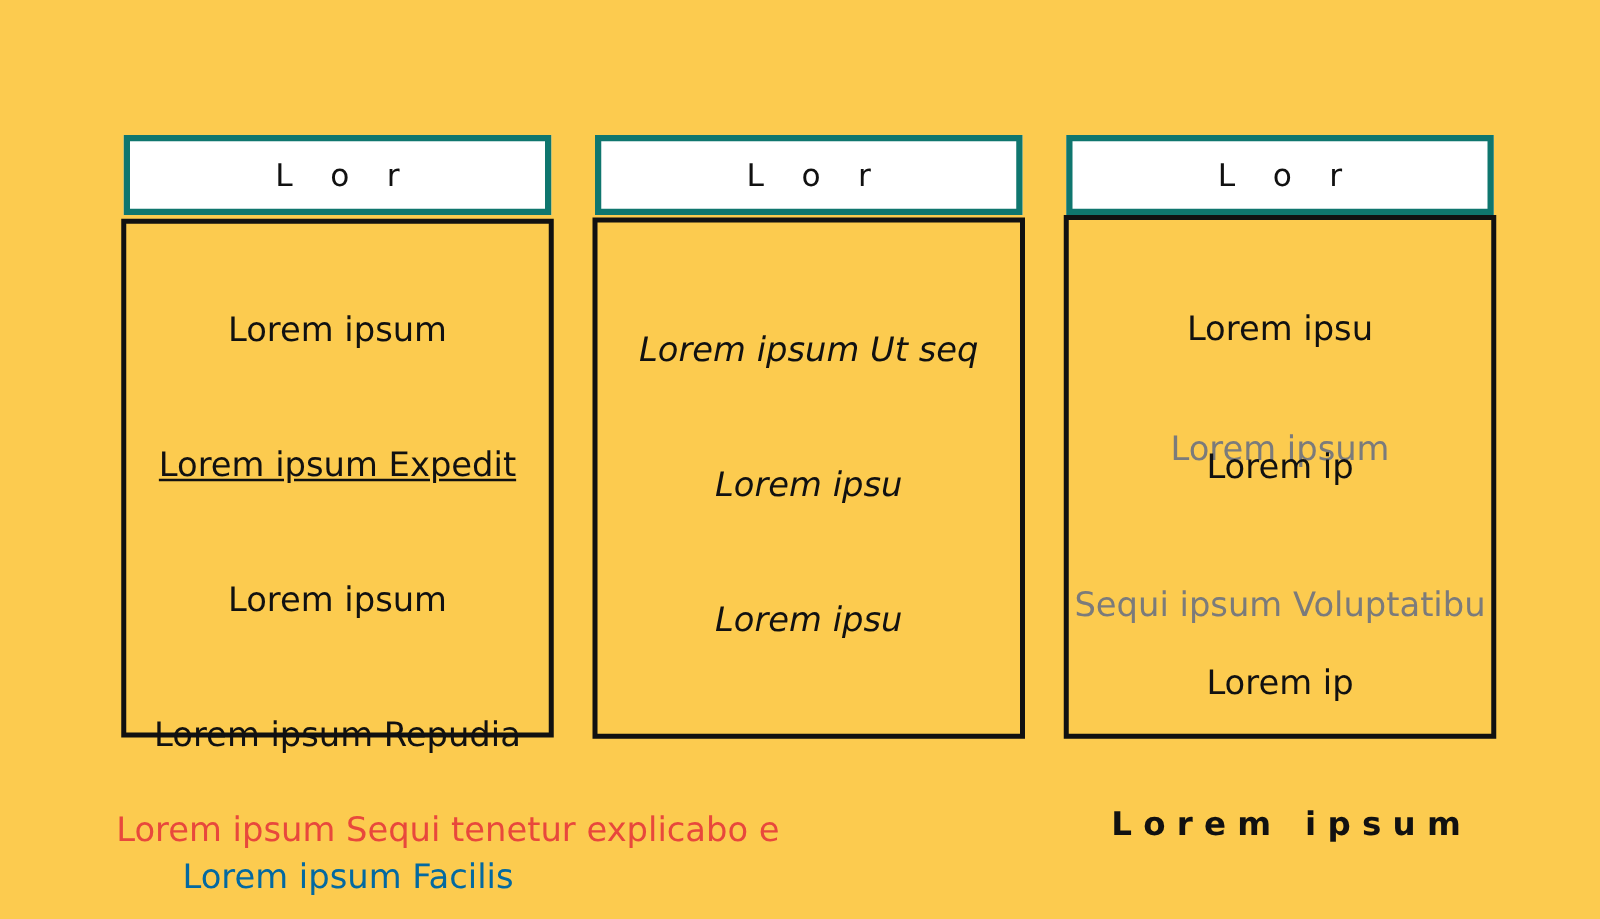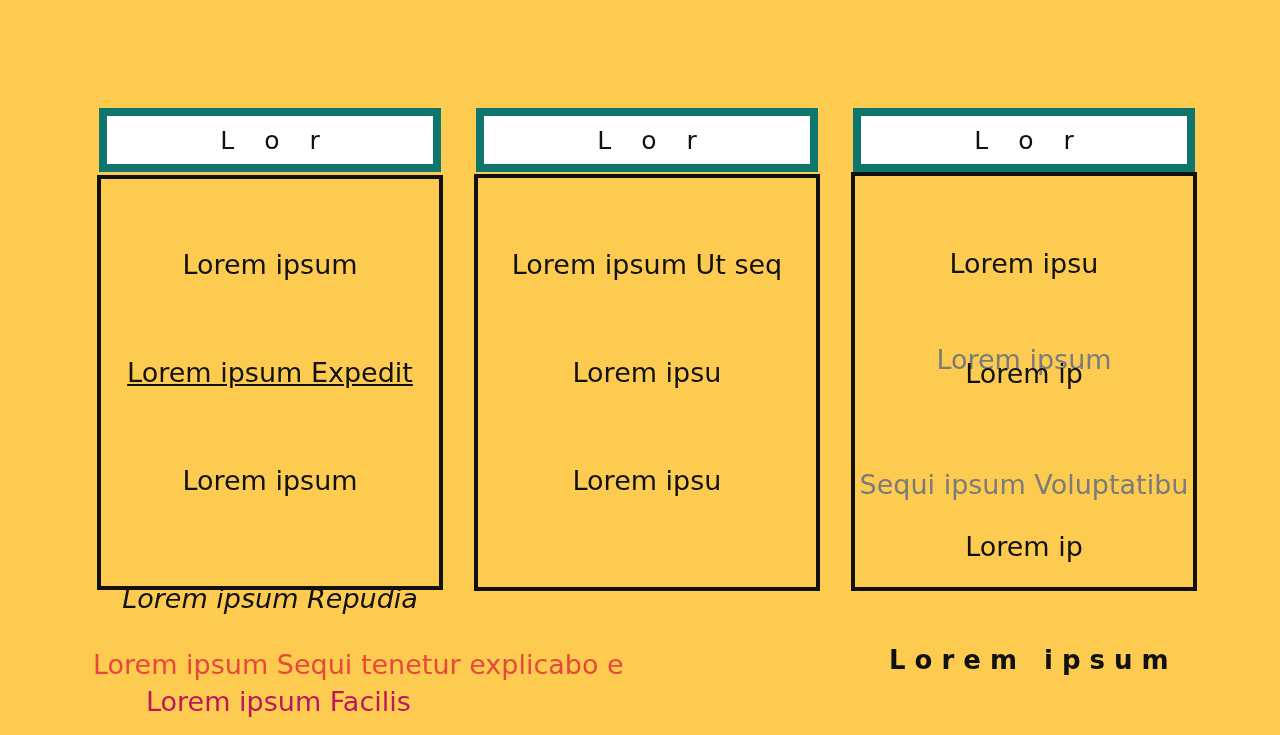"L o r" .col-header { border: 8px solid #0f766e -> 5px solid #0f766e }
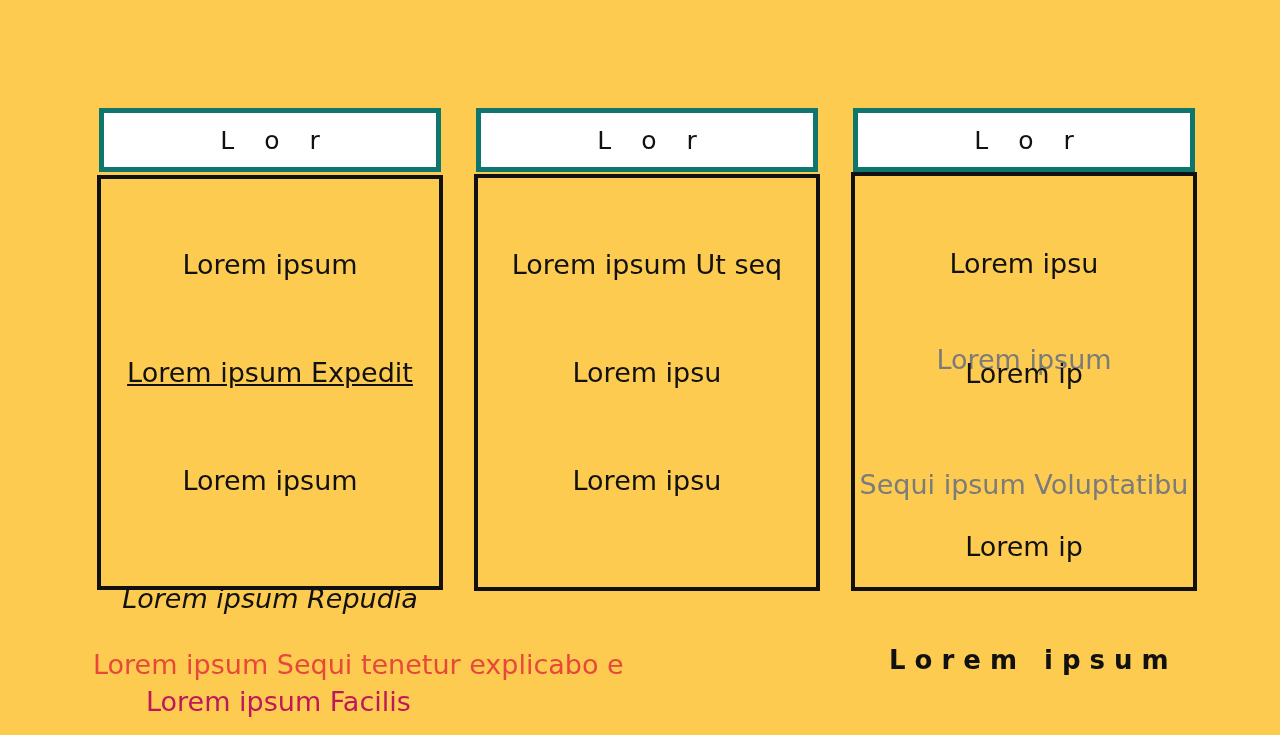"Lorem ipsum Ut seq" .col-2 .col-items { font-style: none -> italic; top: 66px -> 82px }
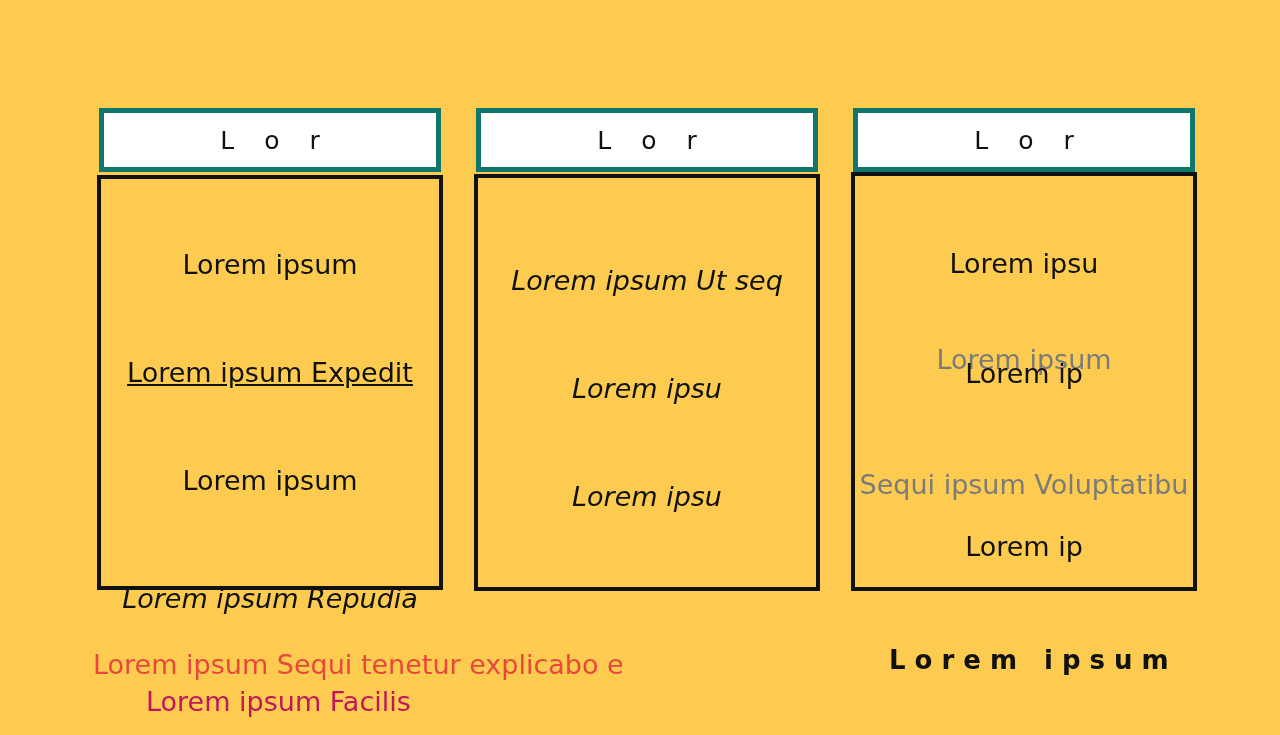"Lorem ipsum Repudia" .col-1 .item-3 { font-style: italic -> none; top: 408px -> 398px }
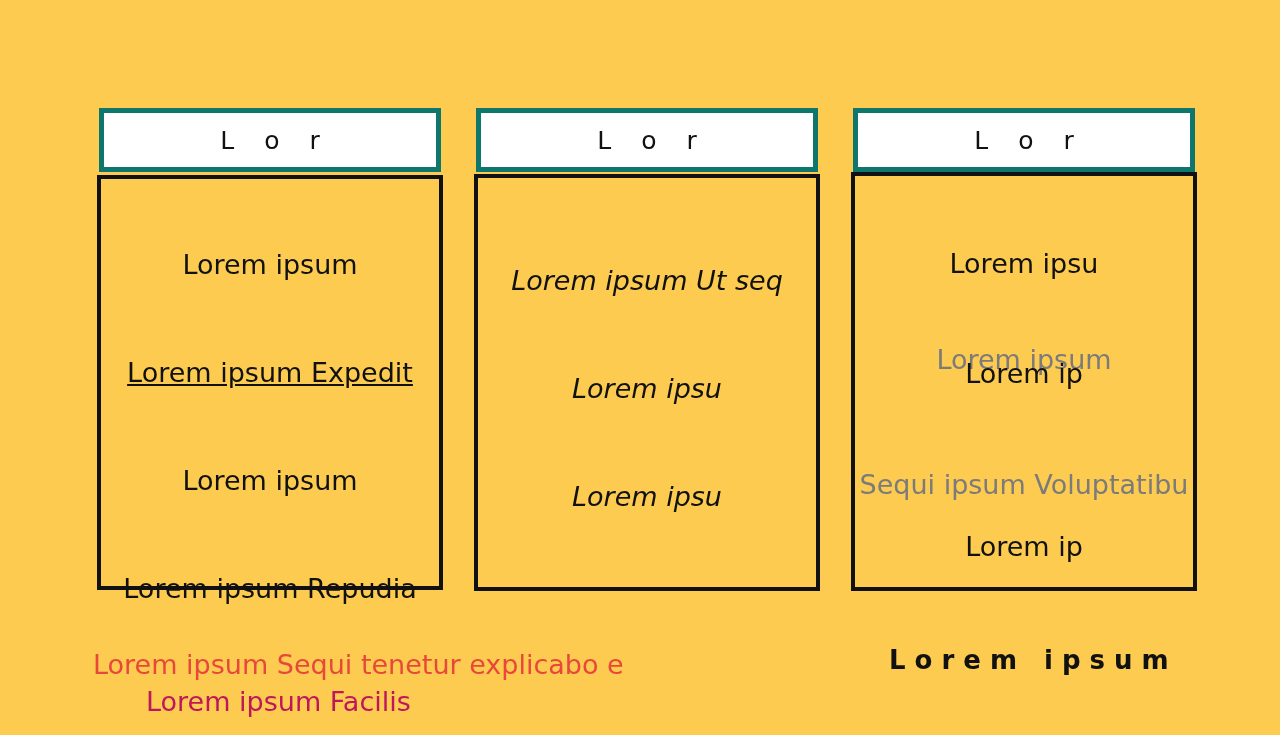"Lorem ipsum Facilis" .foot-secondary { color: #be185d -> #0369a1 }
